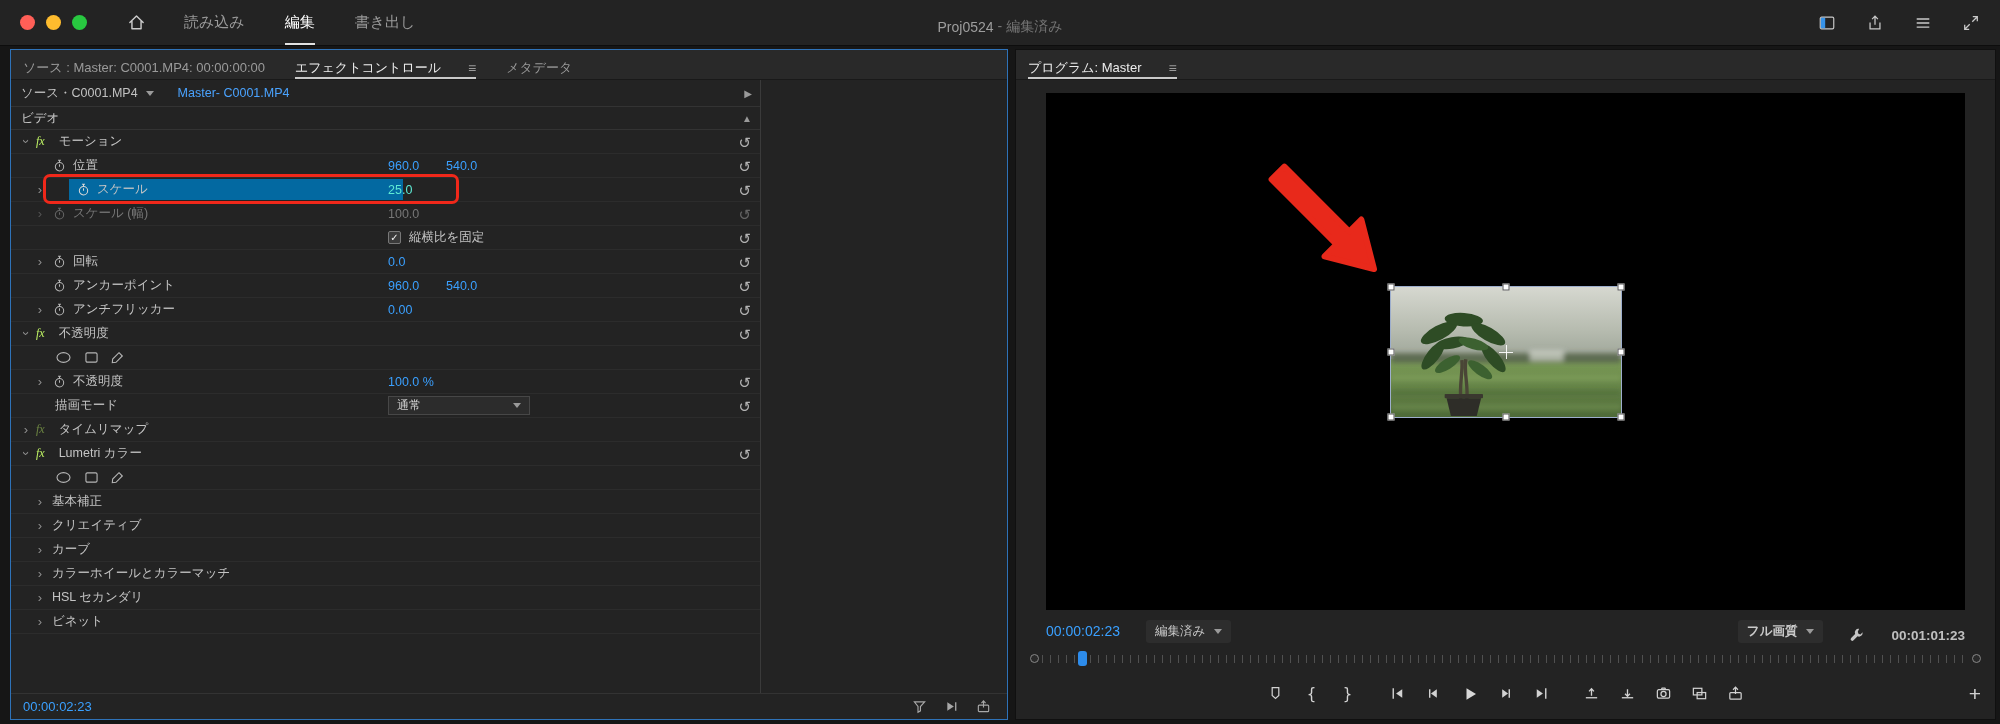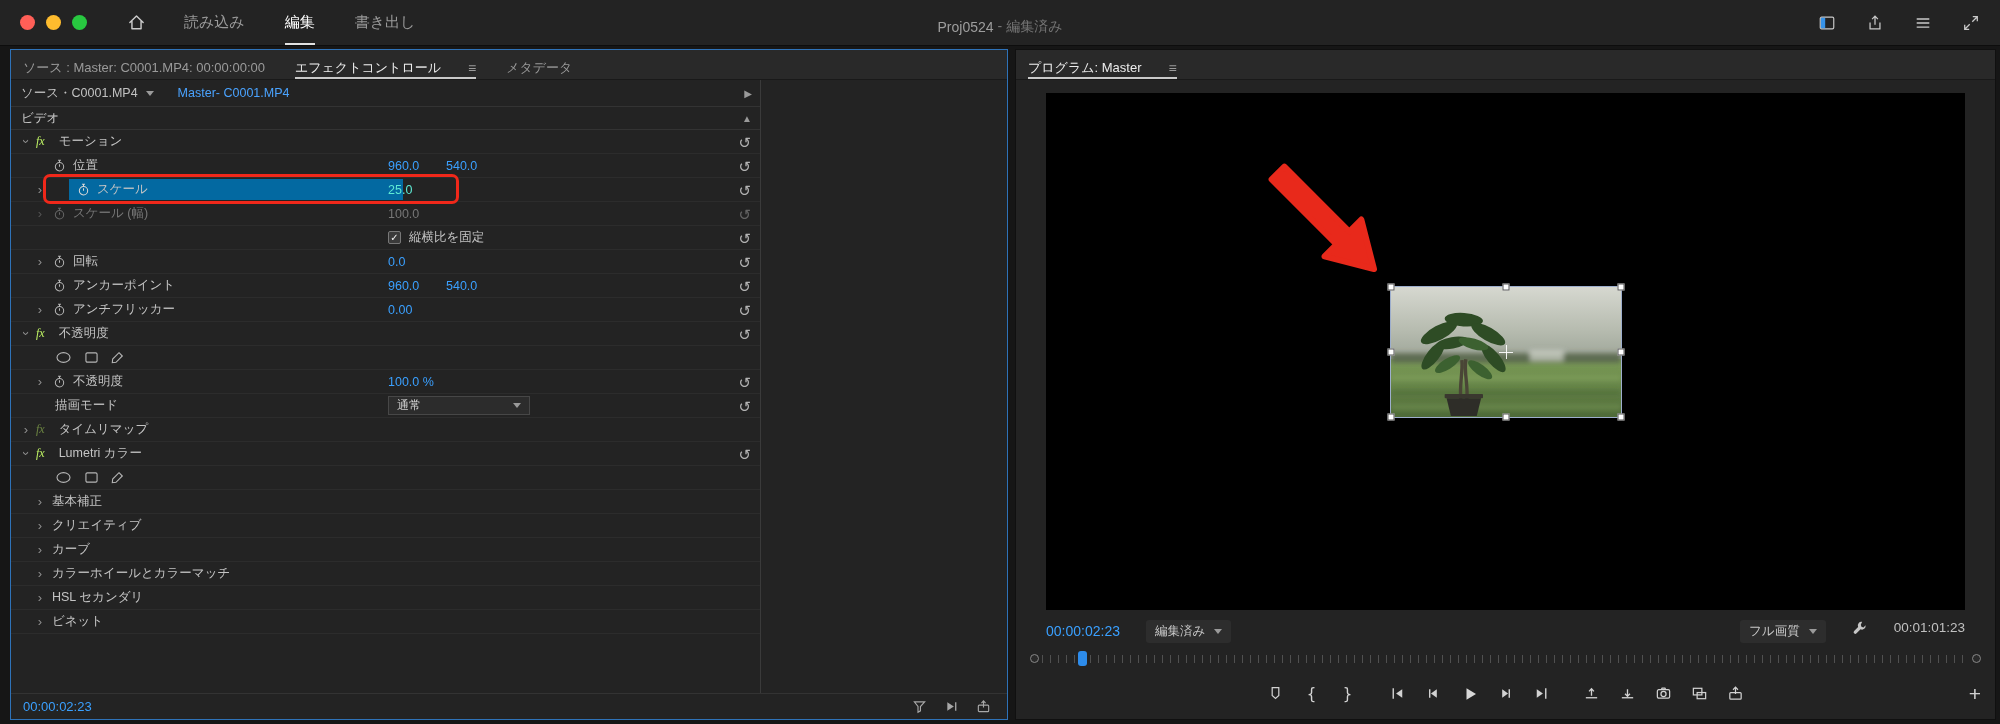"フル画質" .mon-right { align-items: flex-start -> flex-end; font-weight: none -> bold }
